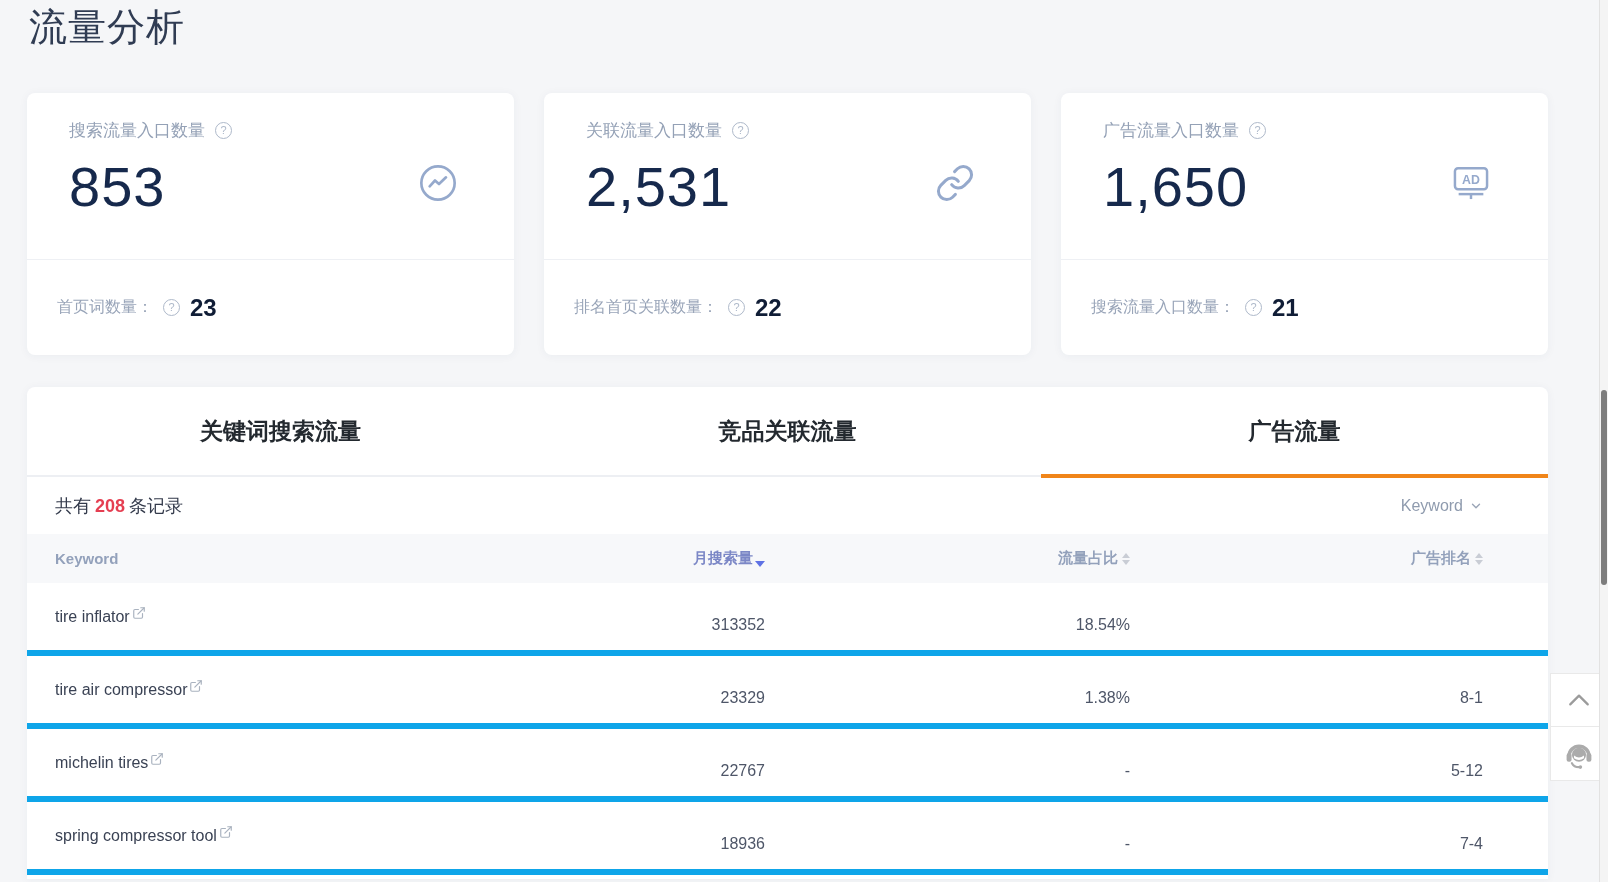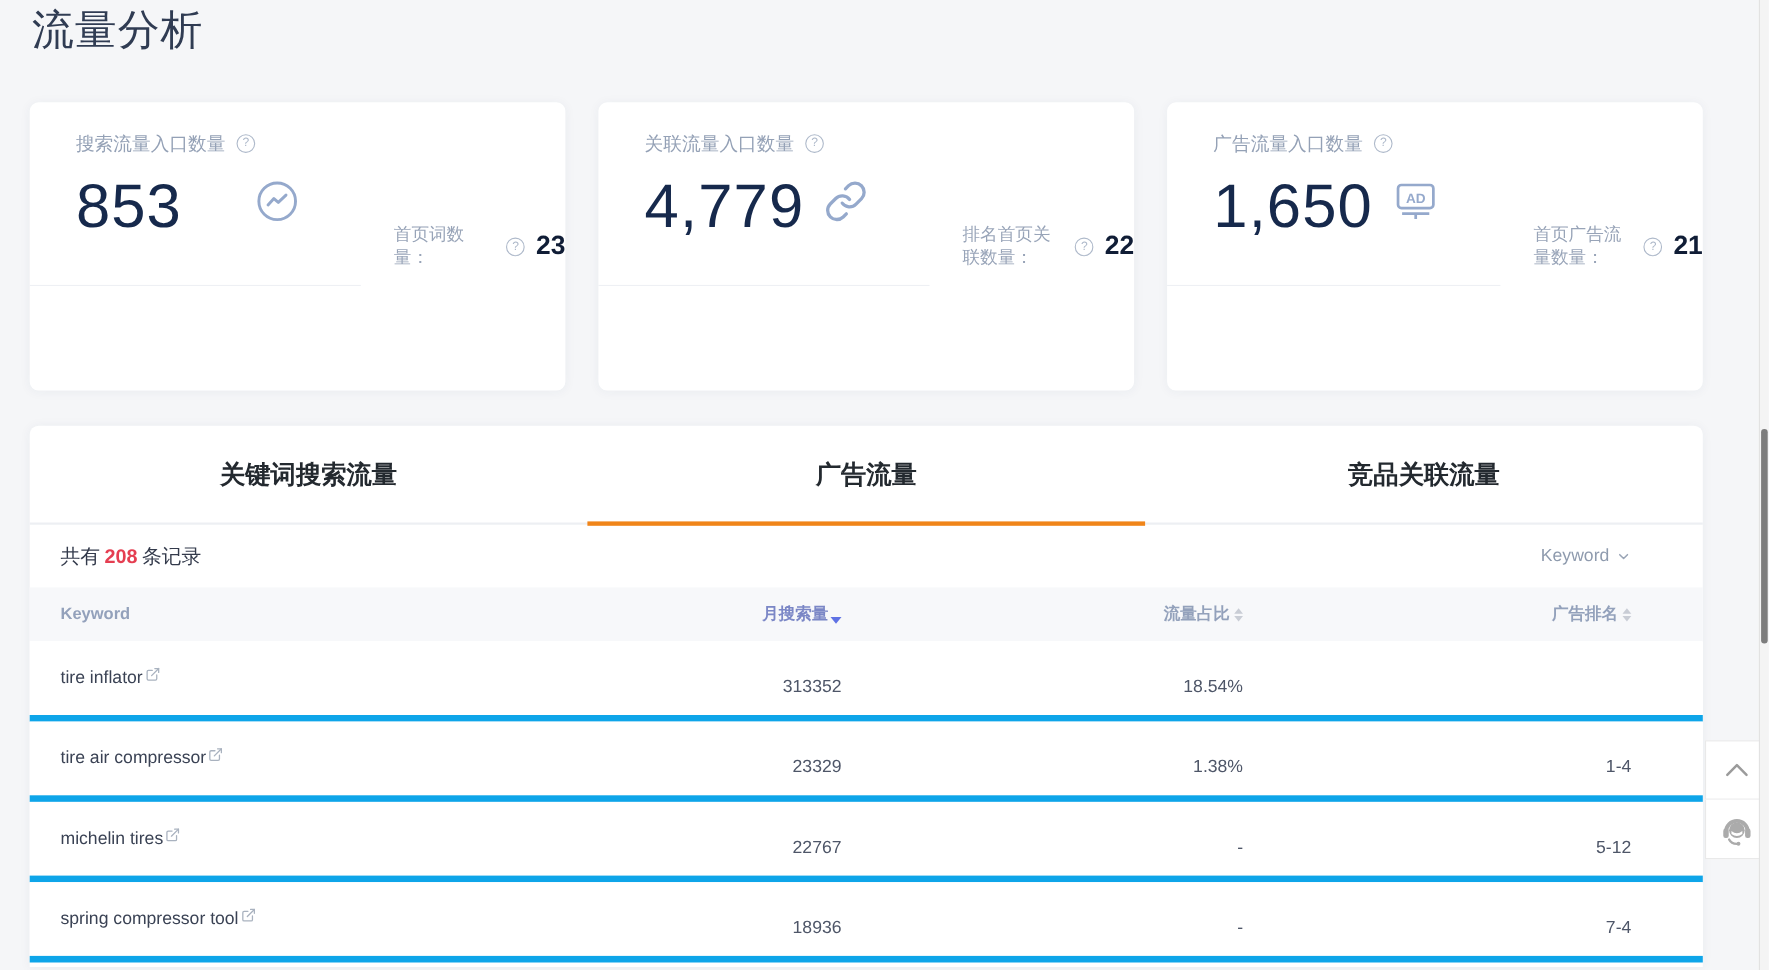"搜索流量入口数量" .card { flex-direction: row -> column }
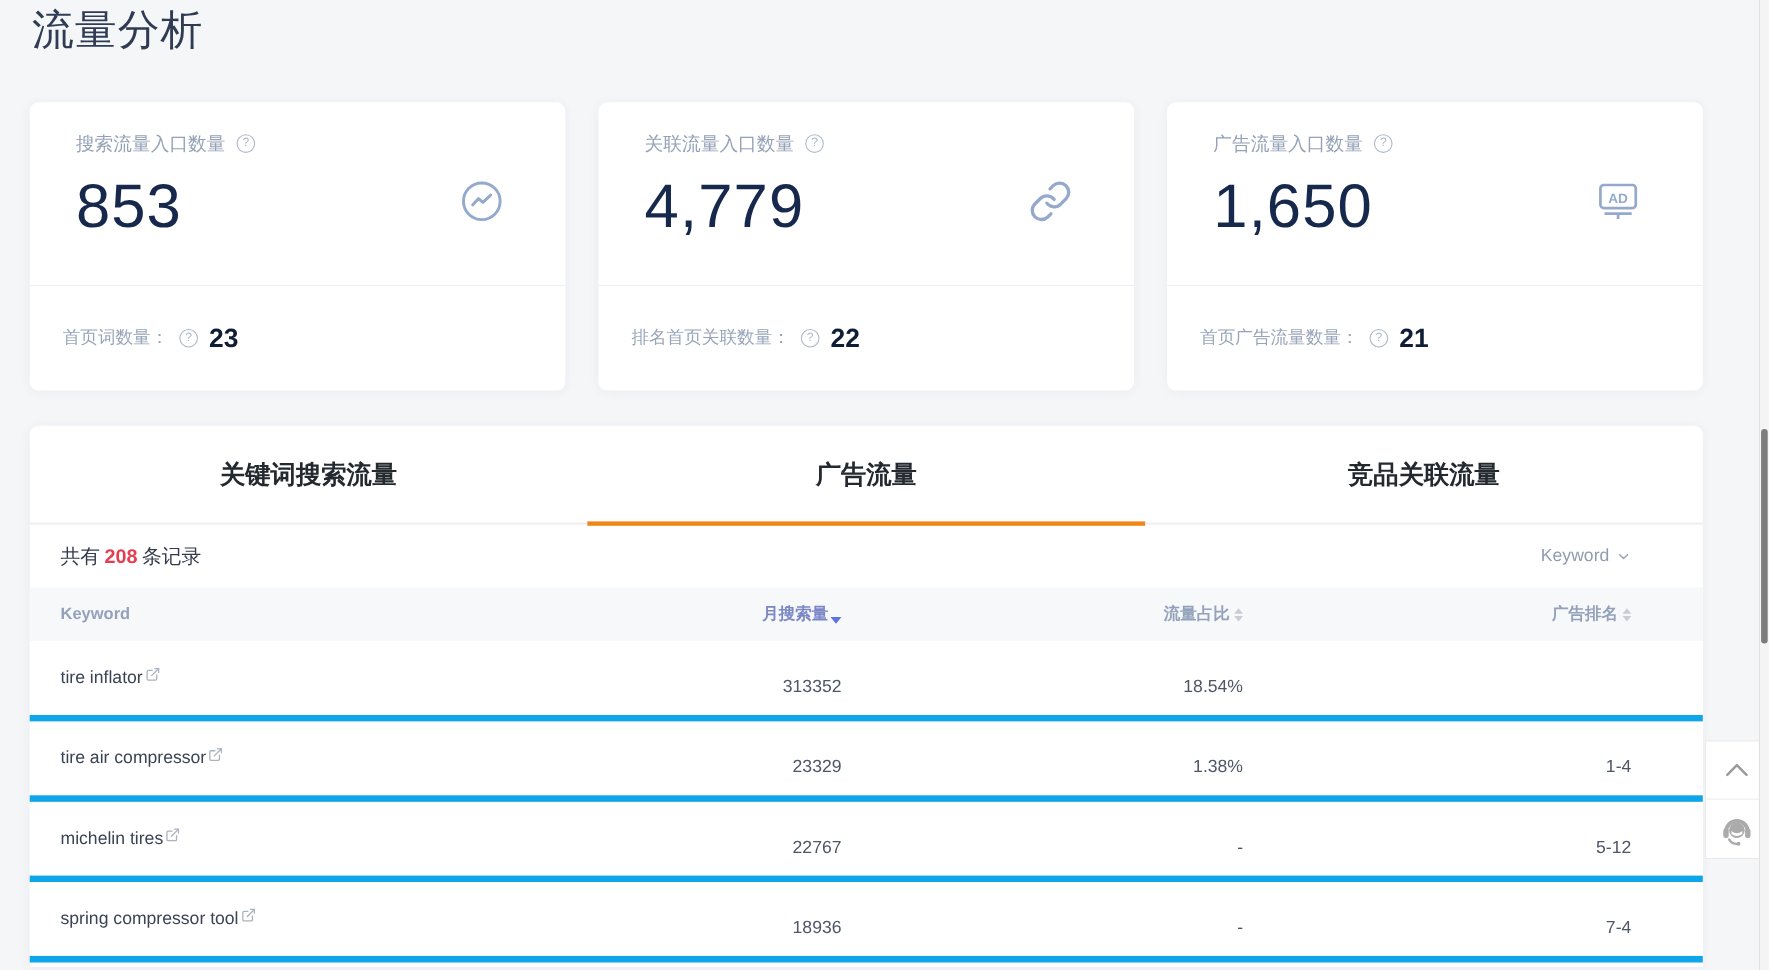"4,779" div.card-value { text: 4,779 -> 2,531 }
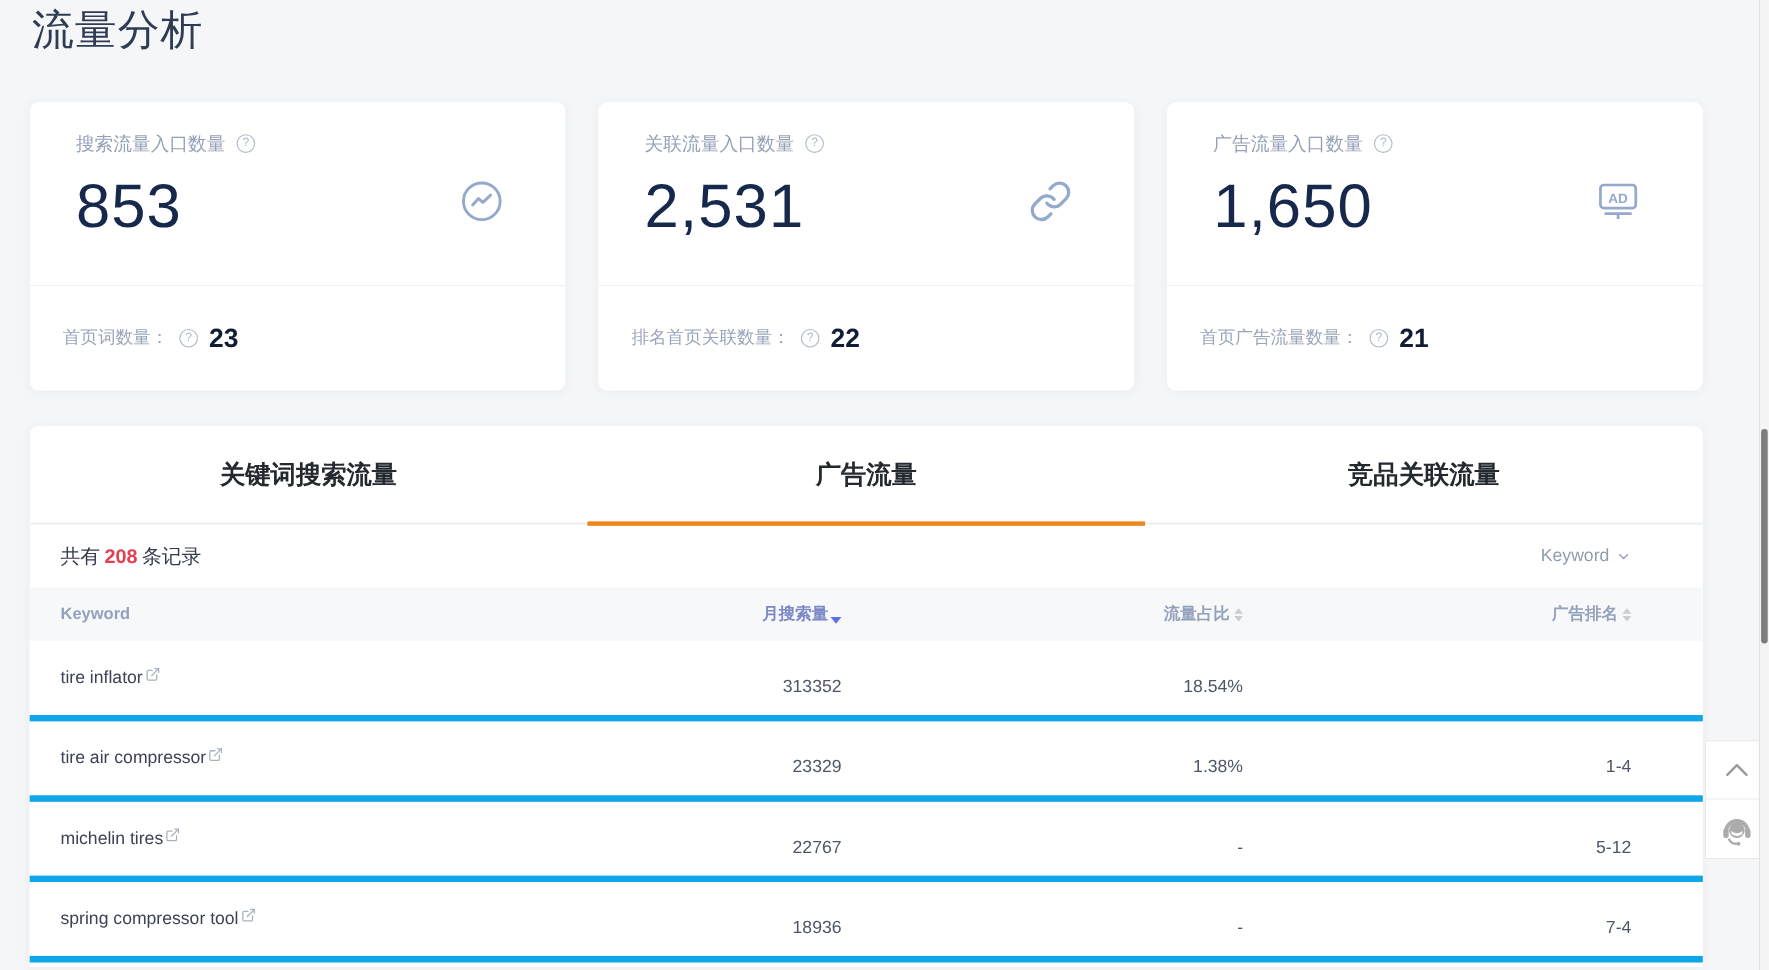"首页广告流量数量：" span.card-foot-label { text: 首页广告流量 -> 搜索流量入口 }
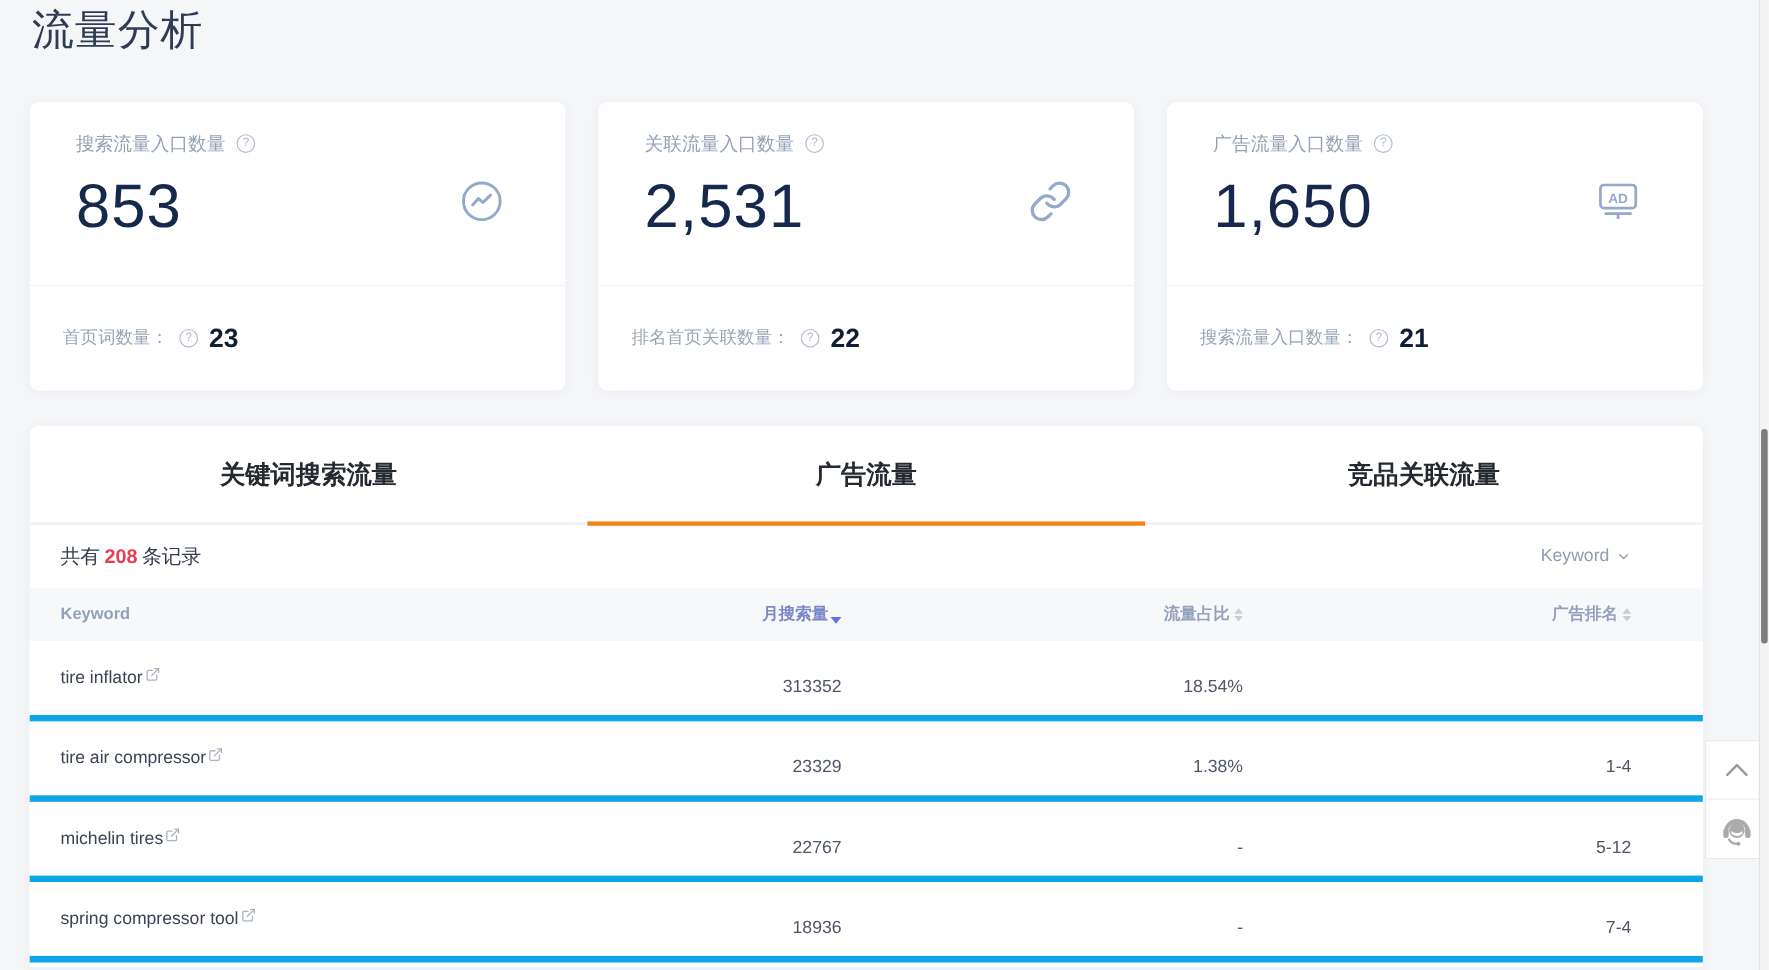"广告流量" div.tab { order: before "竞品关联流量" -> after "竞品关联流量" }
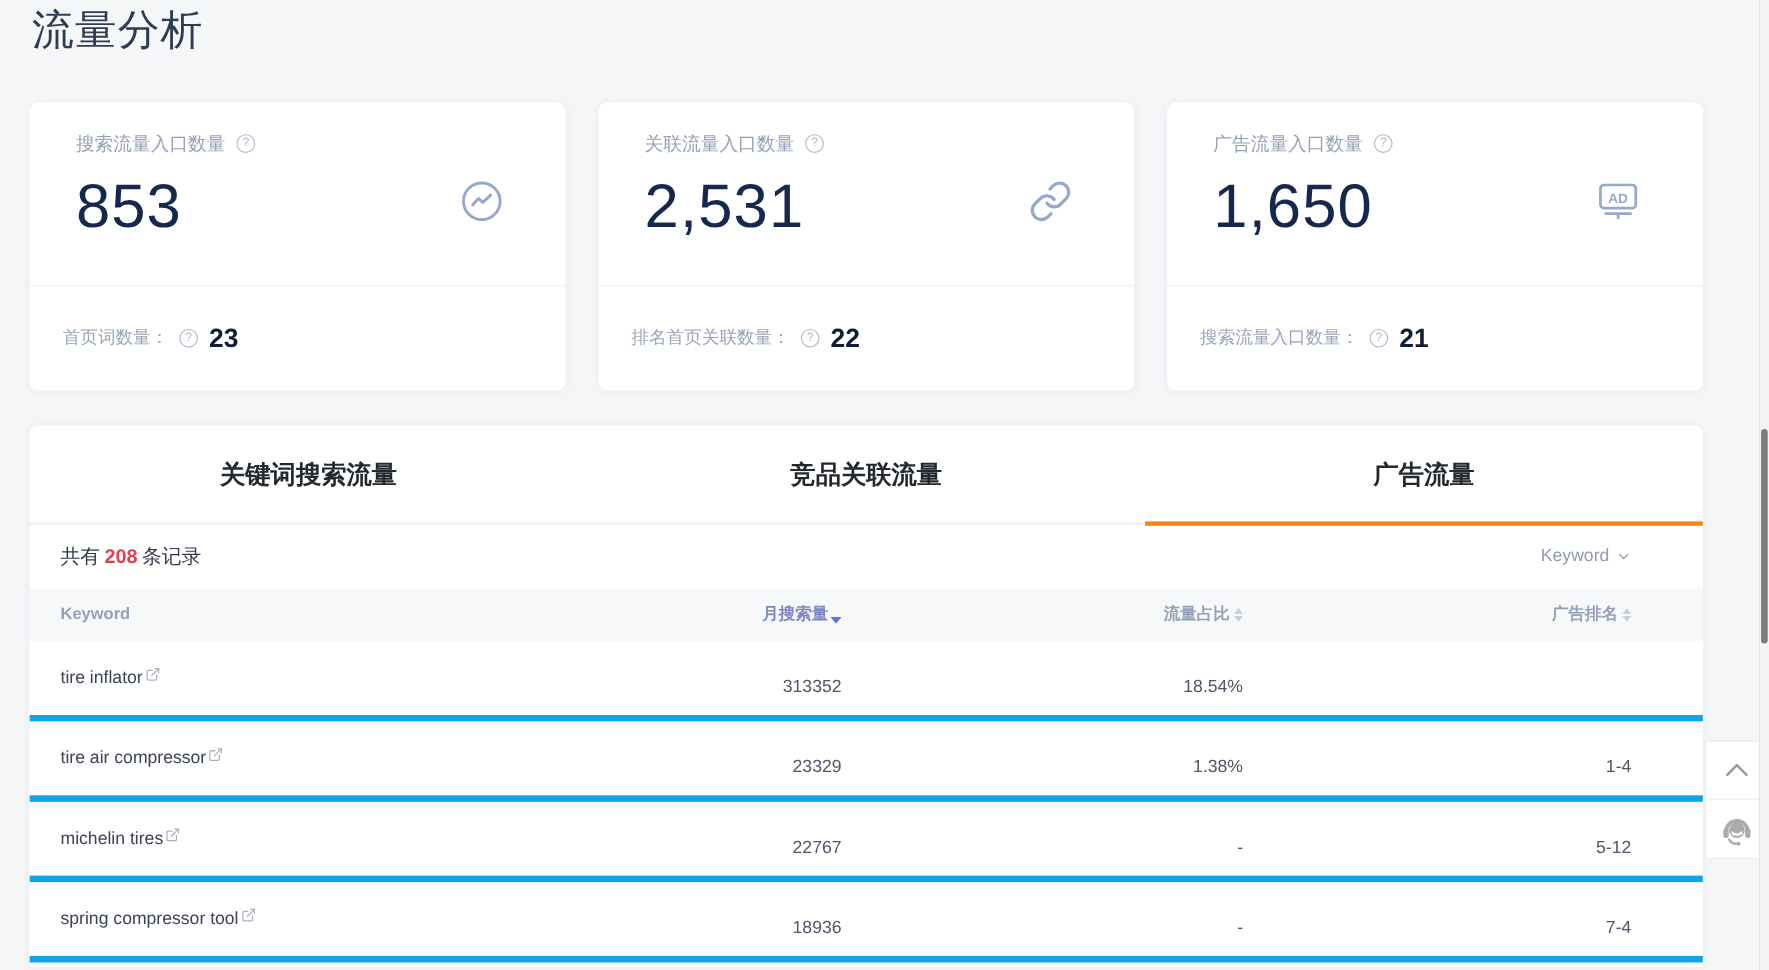"1-4" div.td { text: 1-4 -> 8-1 }
